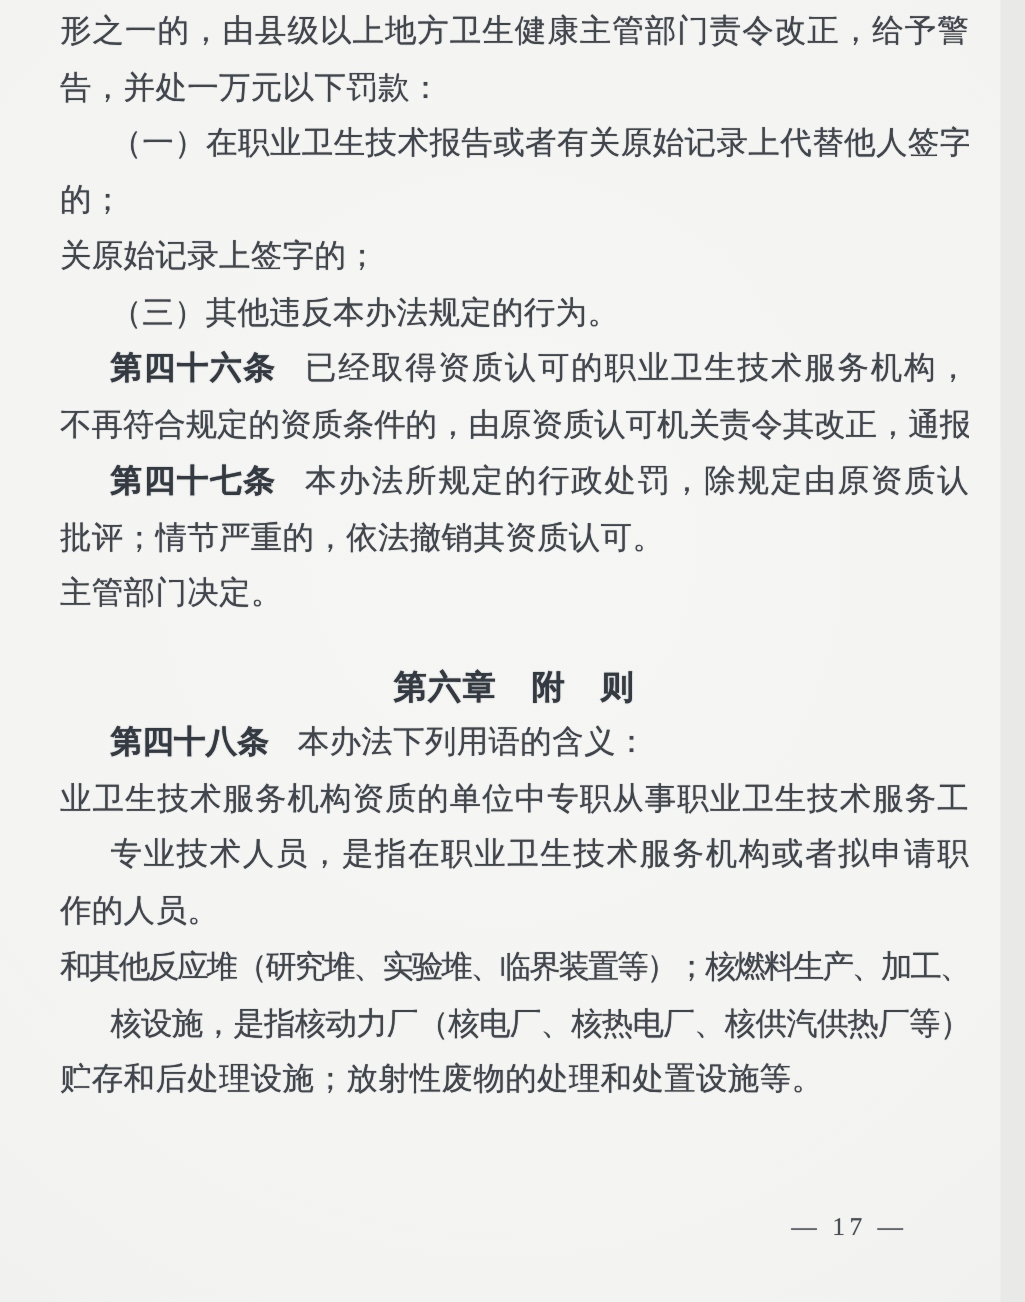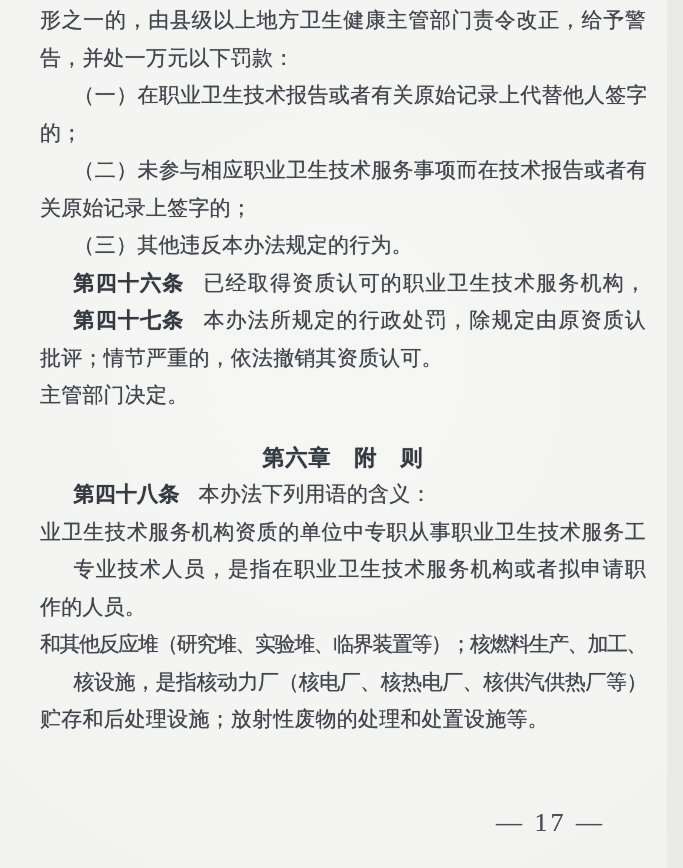"（二）未参与相应职业卫生技术服务事项而在技术报告或者有" div.line { html: <div>（二）未参与相应职业卫生技术服务事项而在技术报告或者有</div> -> none }
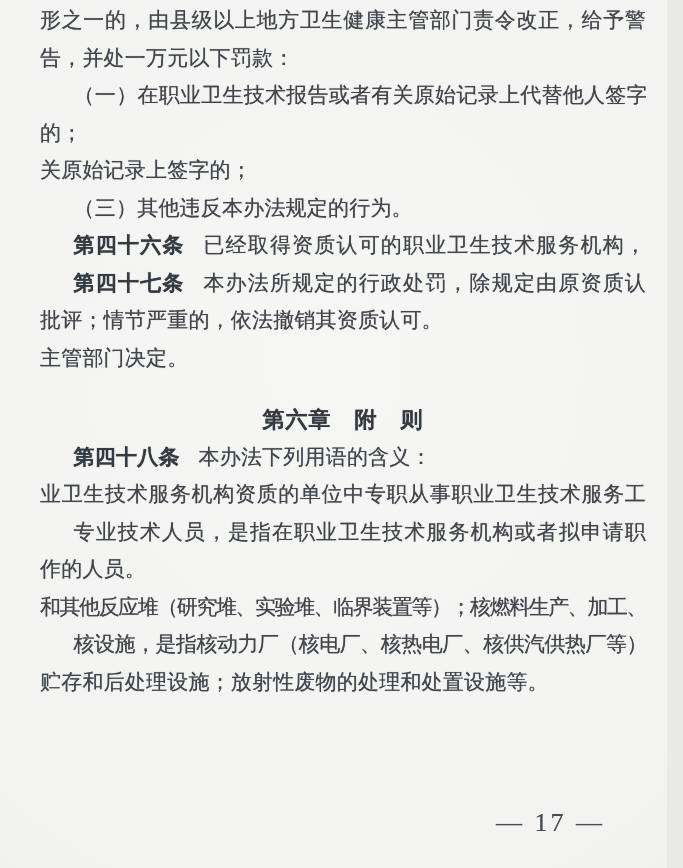"不再符合规定的资质条件的，由原资质认可机关责令其改正，通报" div.line { html: none -> <div>不再符合规定的资质条件的，由原资质认可机关责令其改正，通报</div> }
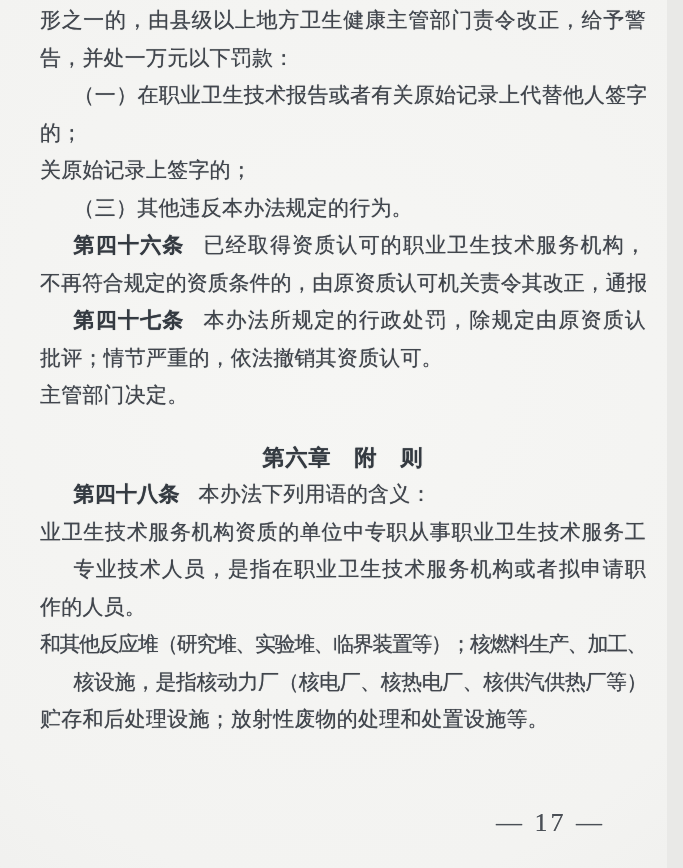"— 17 —" .page-number { font-size: 26px -> 17px }
